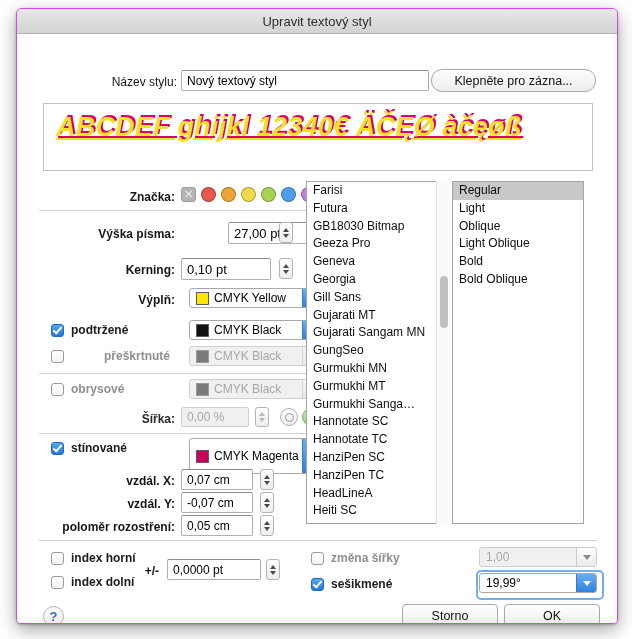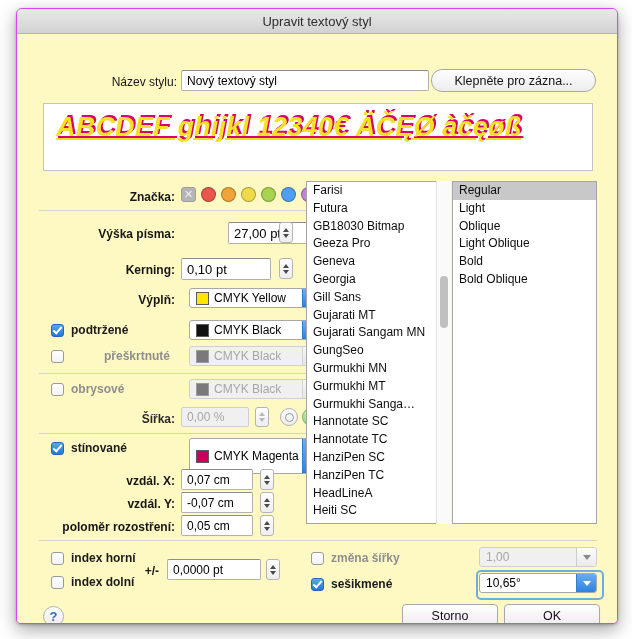"Název stylu:" .body { background: #fef9c3 -> #ffffff }
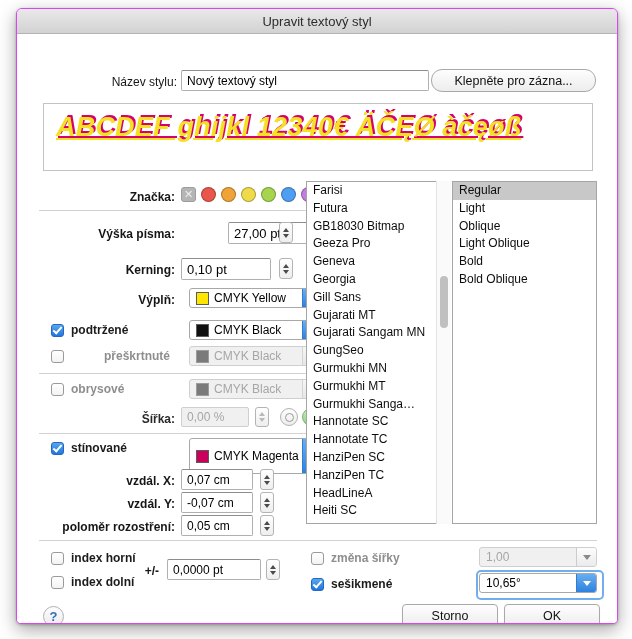"Regular" div.listbox { width: 145px -> 132px }
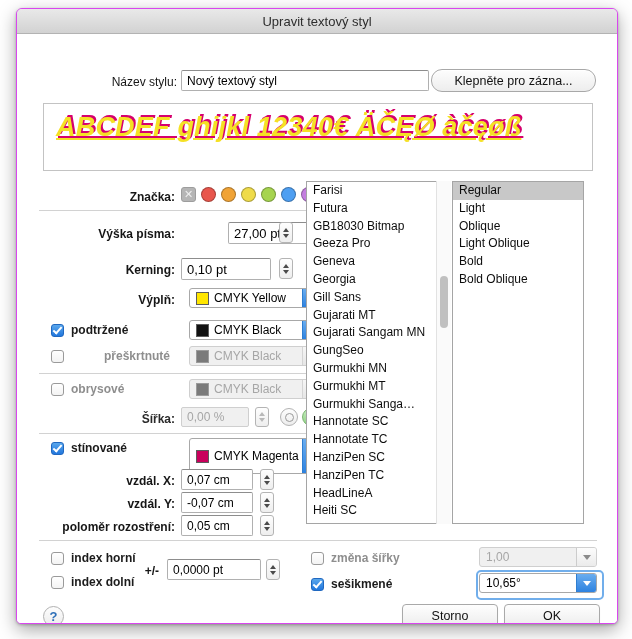"10,65°" span { text: 10,65 -> 19,99 }
